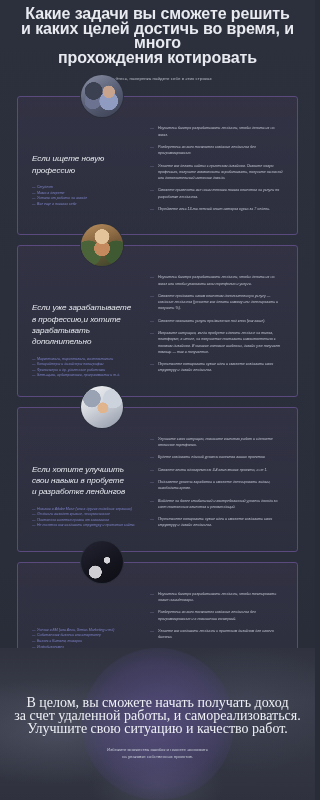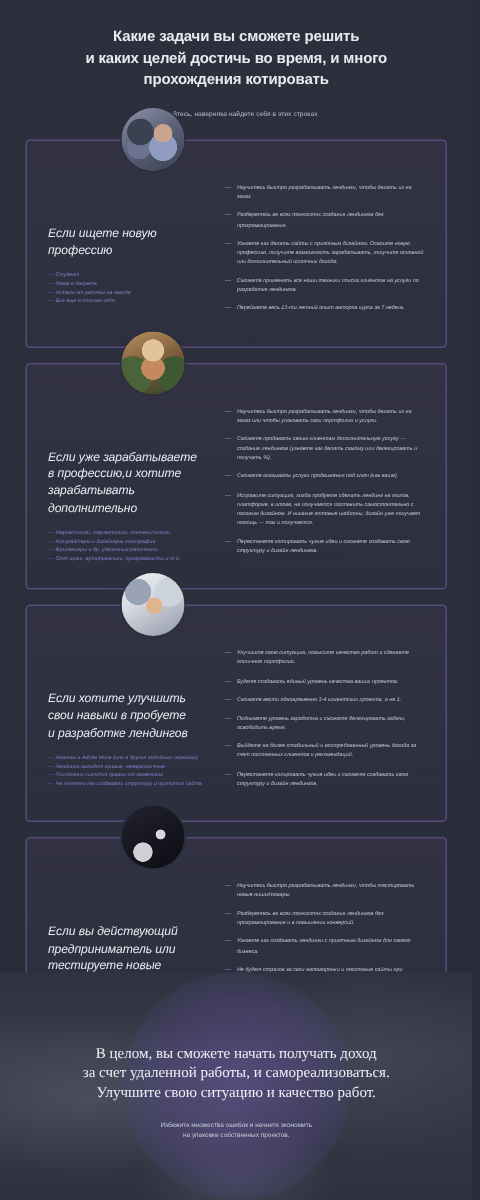"Какие задачи вы сможете решить" .header h1 { font-size: 10px -> 16px; margin-top: 11px -> none }
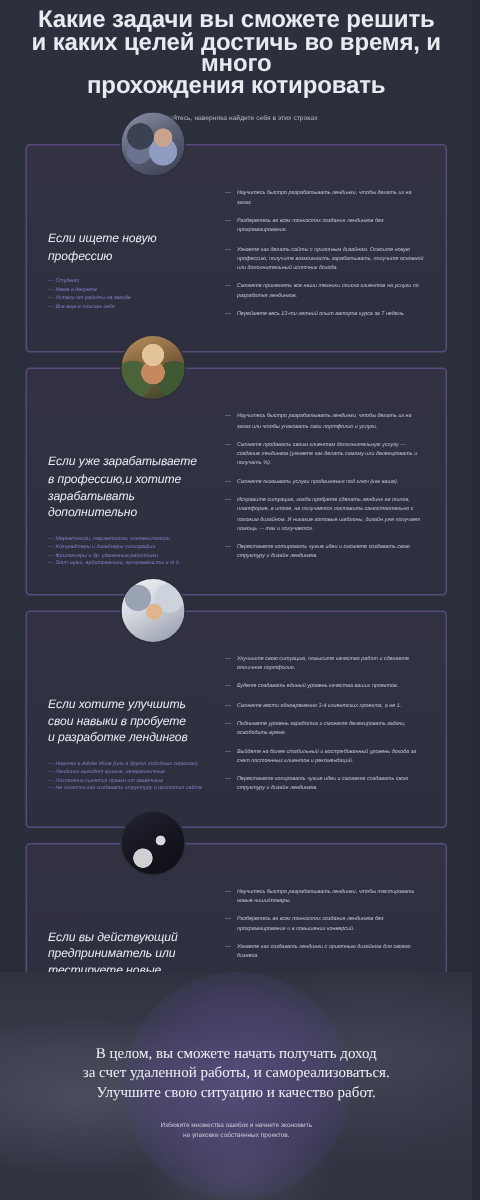"Если вы действующий" h2 { html: <h2> <span>Если вы действующий</span> <span>предприниматель или</span> <span>тестируете новые гипотезы</span> </h2> -> none }
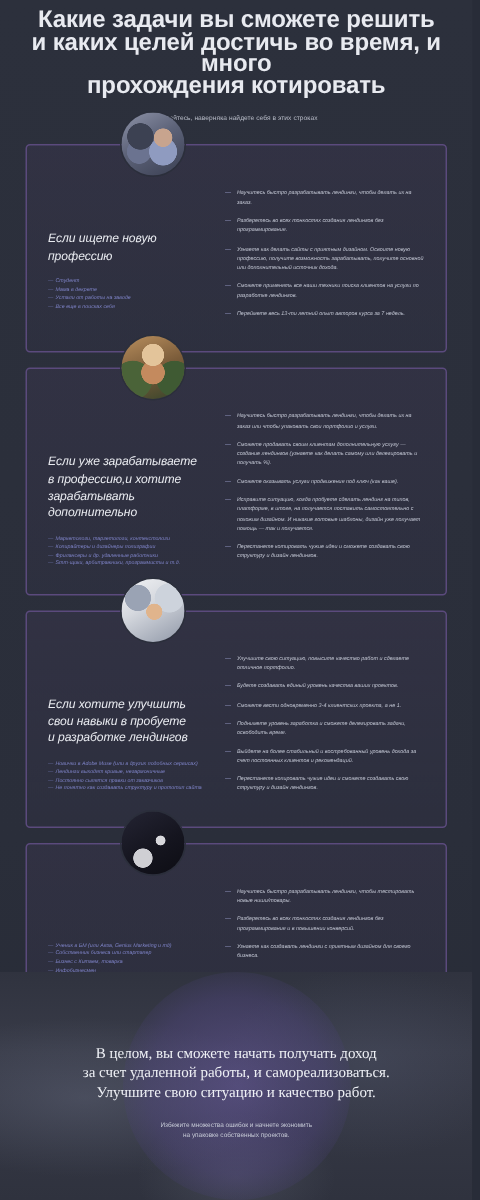"В целом, вы сможете начать" .footer h3 { font-size: 10px -> 14px }
